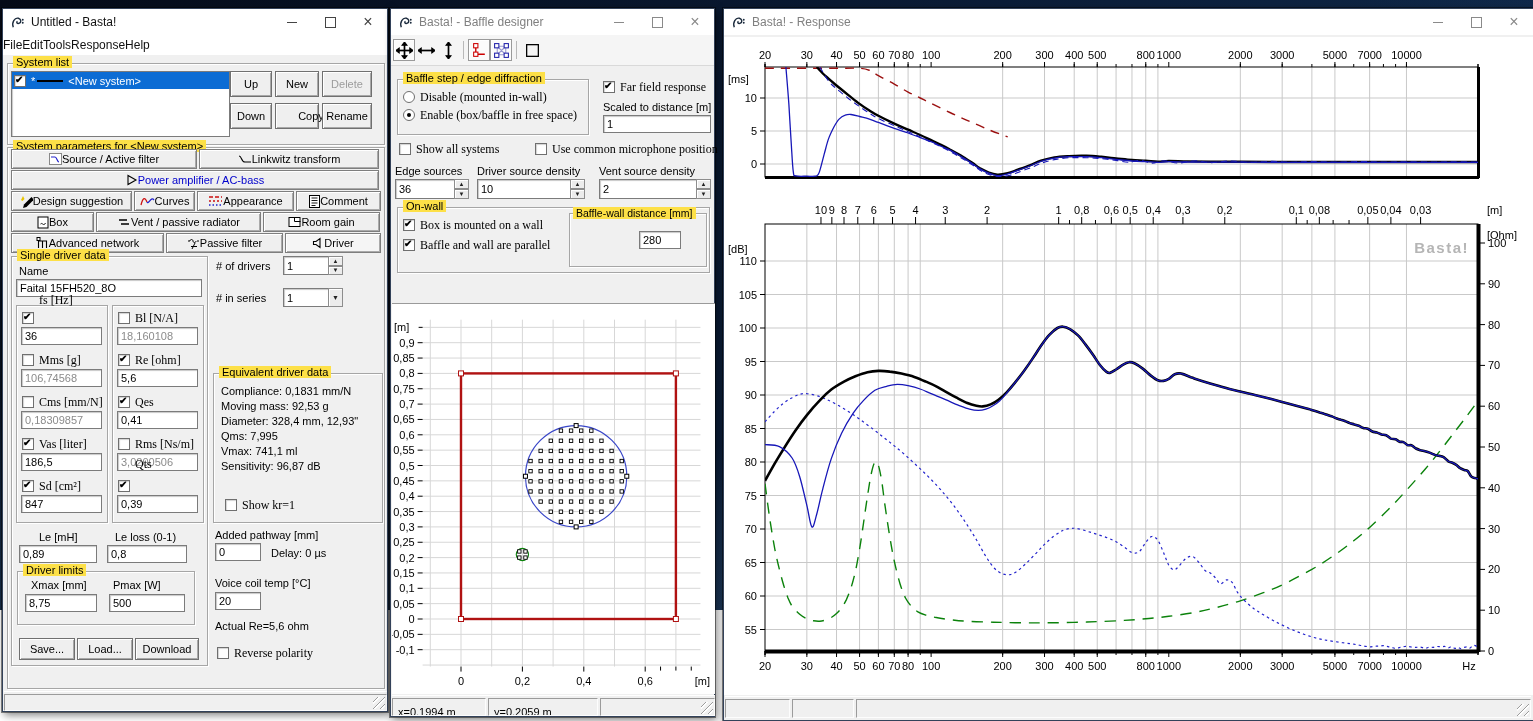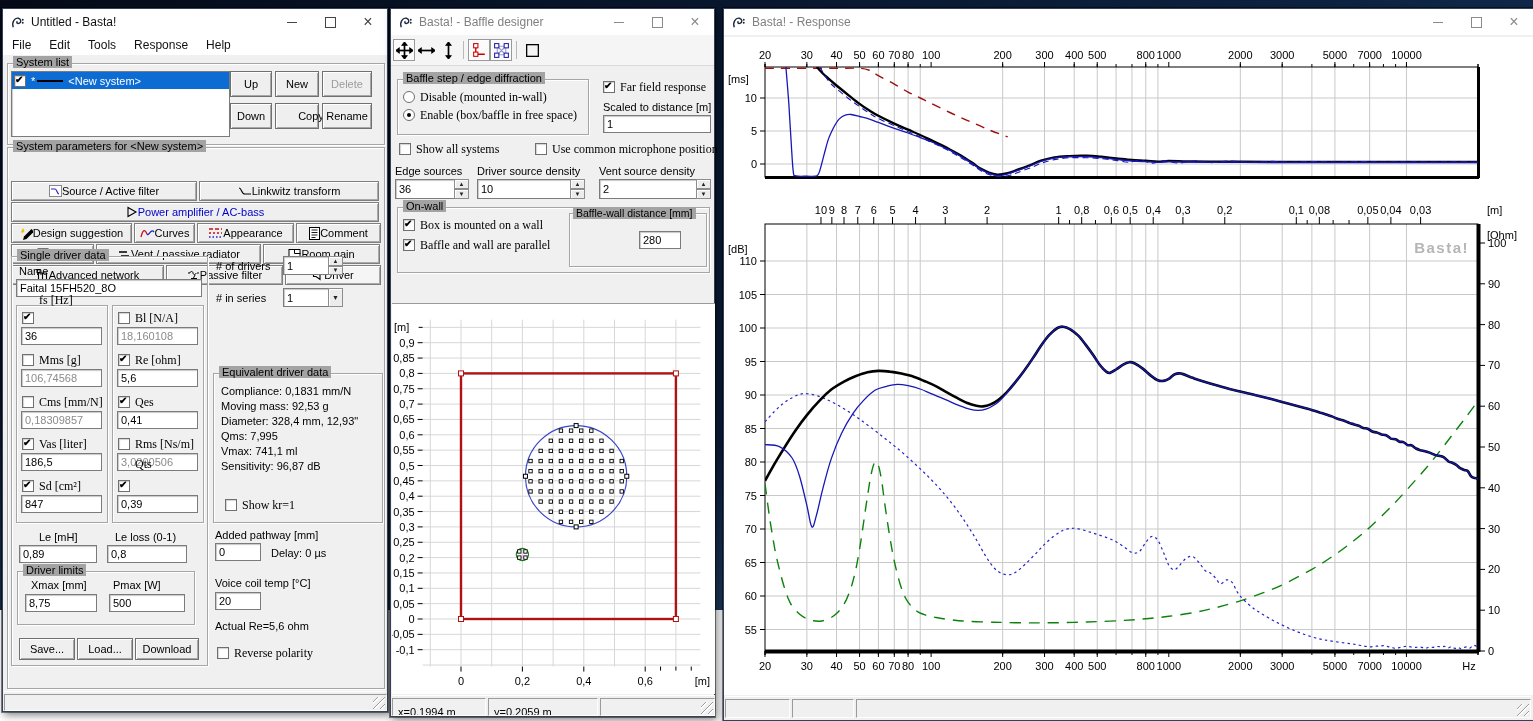"File" .menubar span { padding: 2px 9px -> 2px 0 }
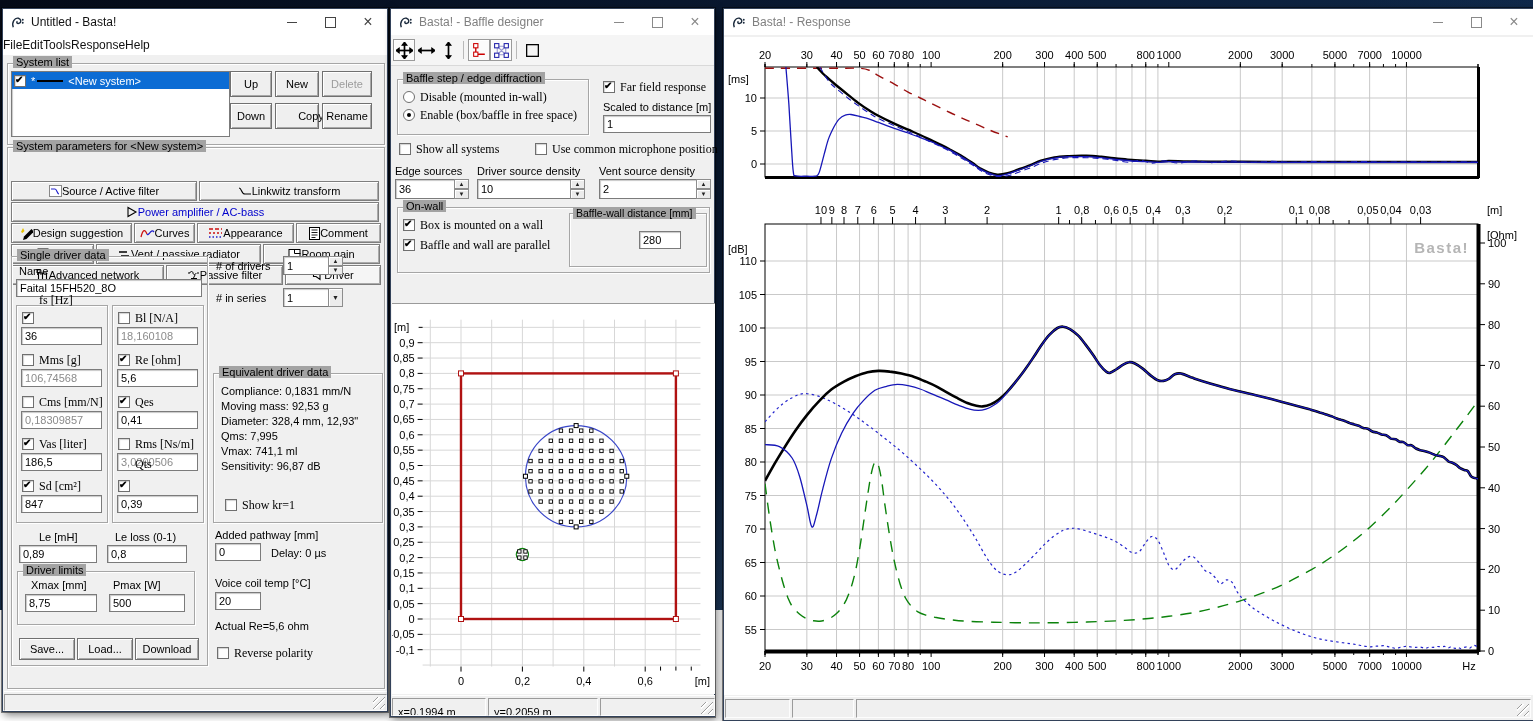"System list" .glabel { background: #a3a3a3 -> #fde047 }
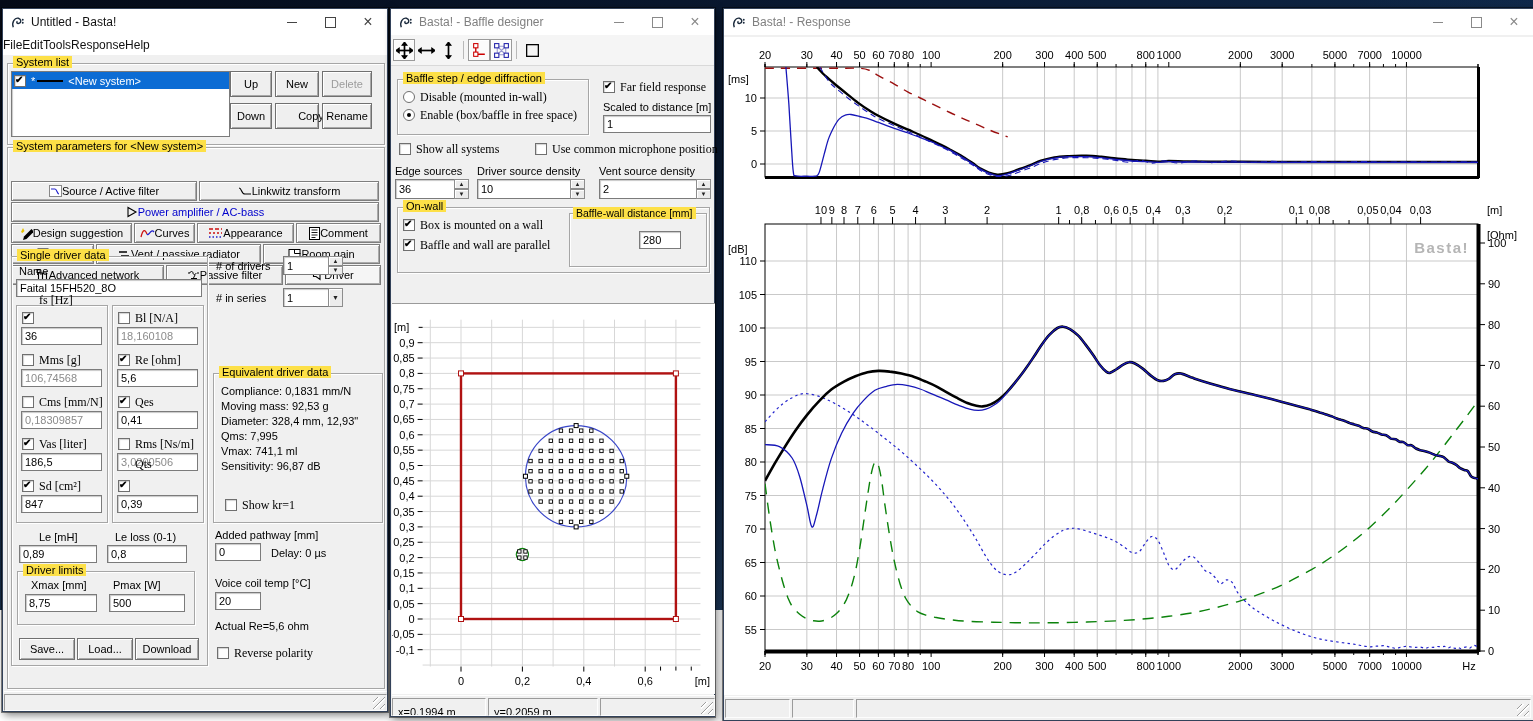"Source / Active filter" .tab { margin-top: 32px -> none }
